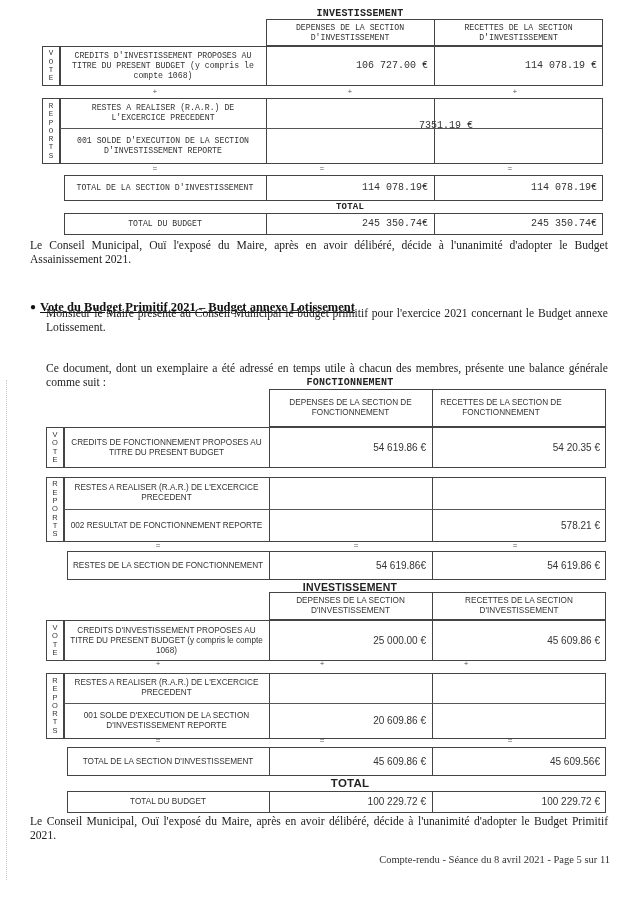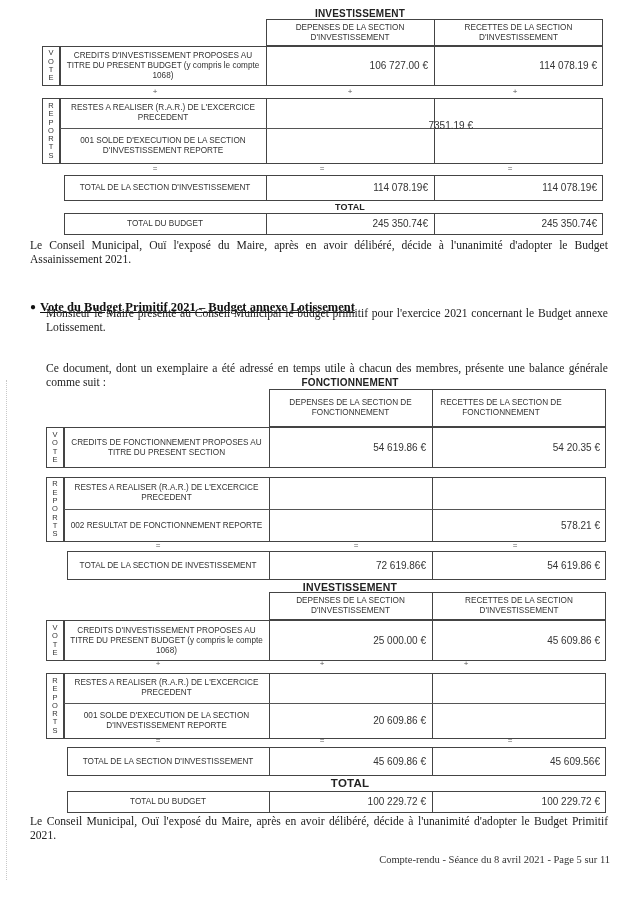"FONCTIONNEMENT" .serif { font-family: Liberation Sans, sans-serif -> Liberation Mono, monospace }
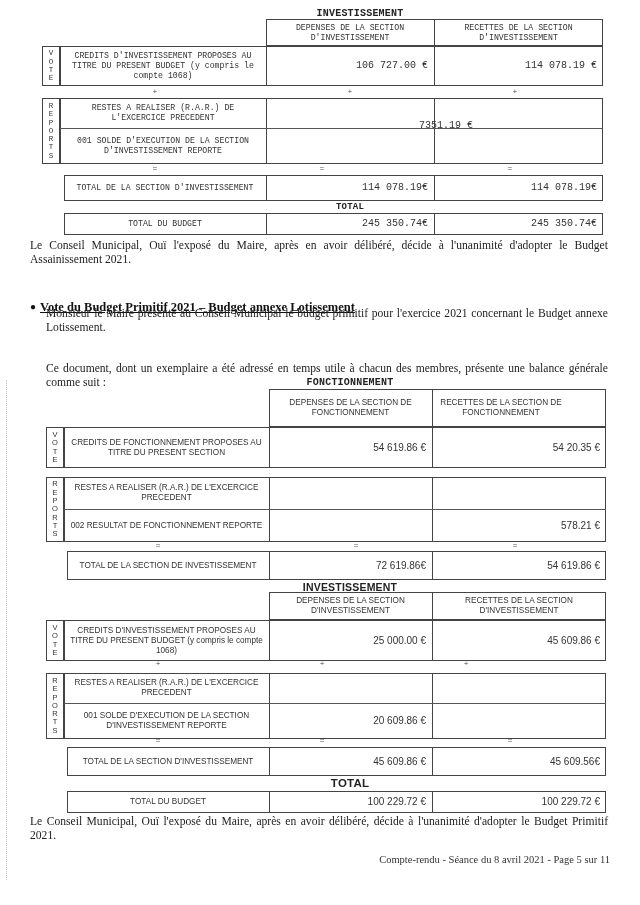"CREDITS DE FONCTIONNEMENT PROPOSES AU" div.cell { text: SECTION -> BUDGET }
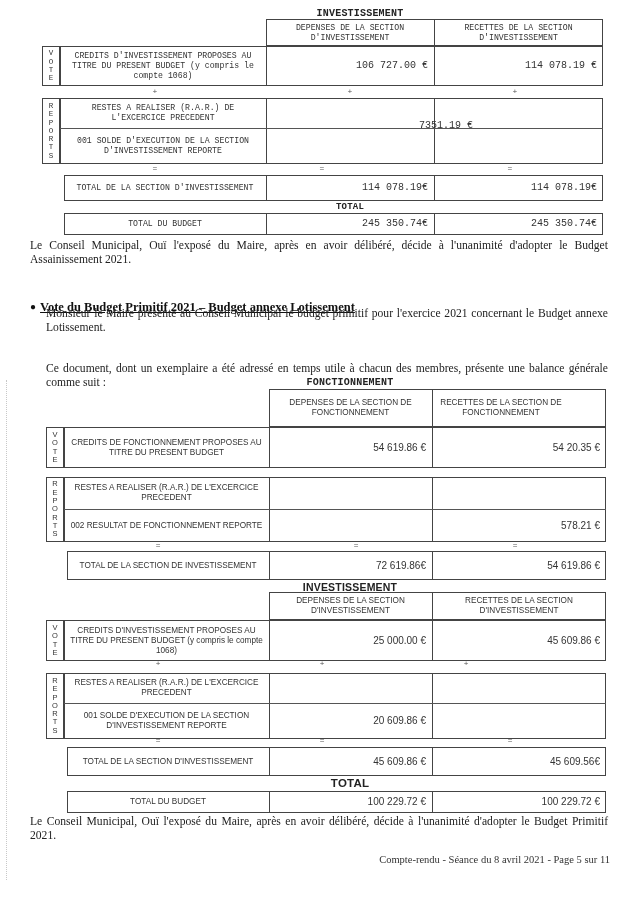"TOTAL DE LA SECTION DE" div.cell { text: TOTAL DE LA SECTION DE INVESTISSEMENT -> RESTES DE LA SECTION DE FONCTIONNEMENT }
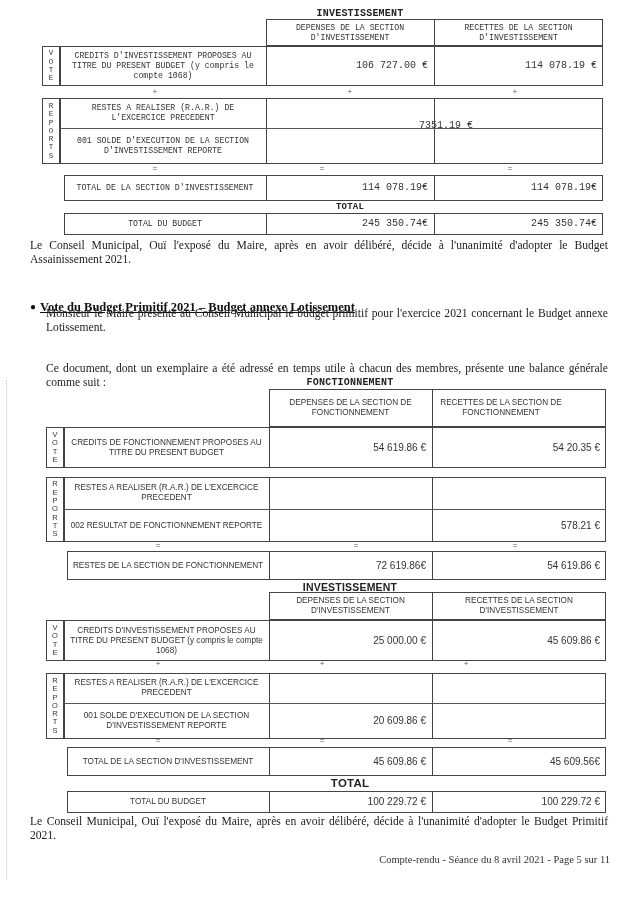"72 619.86€" div.cell { text: 72 619.86€ -> 54 619.86€ }
